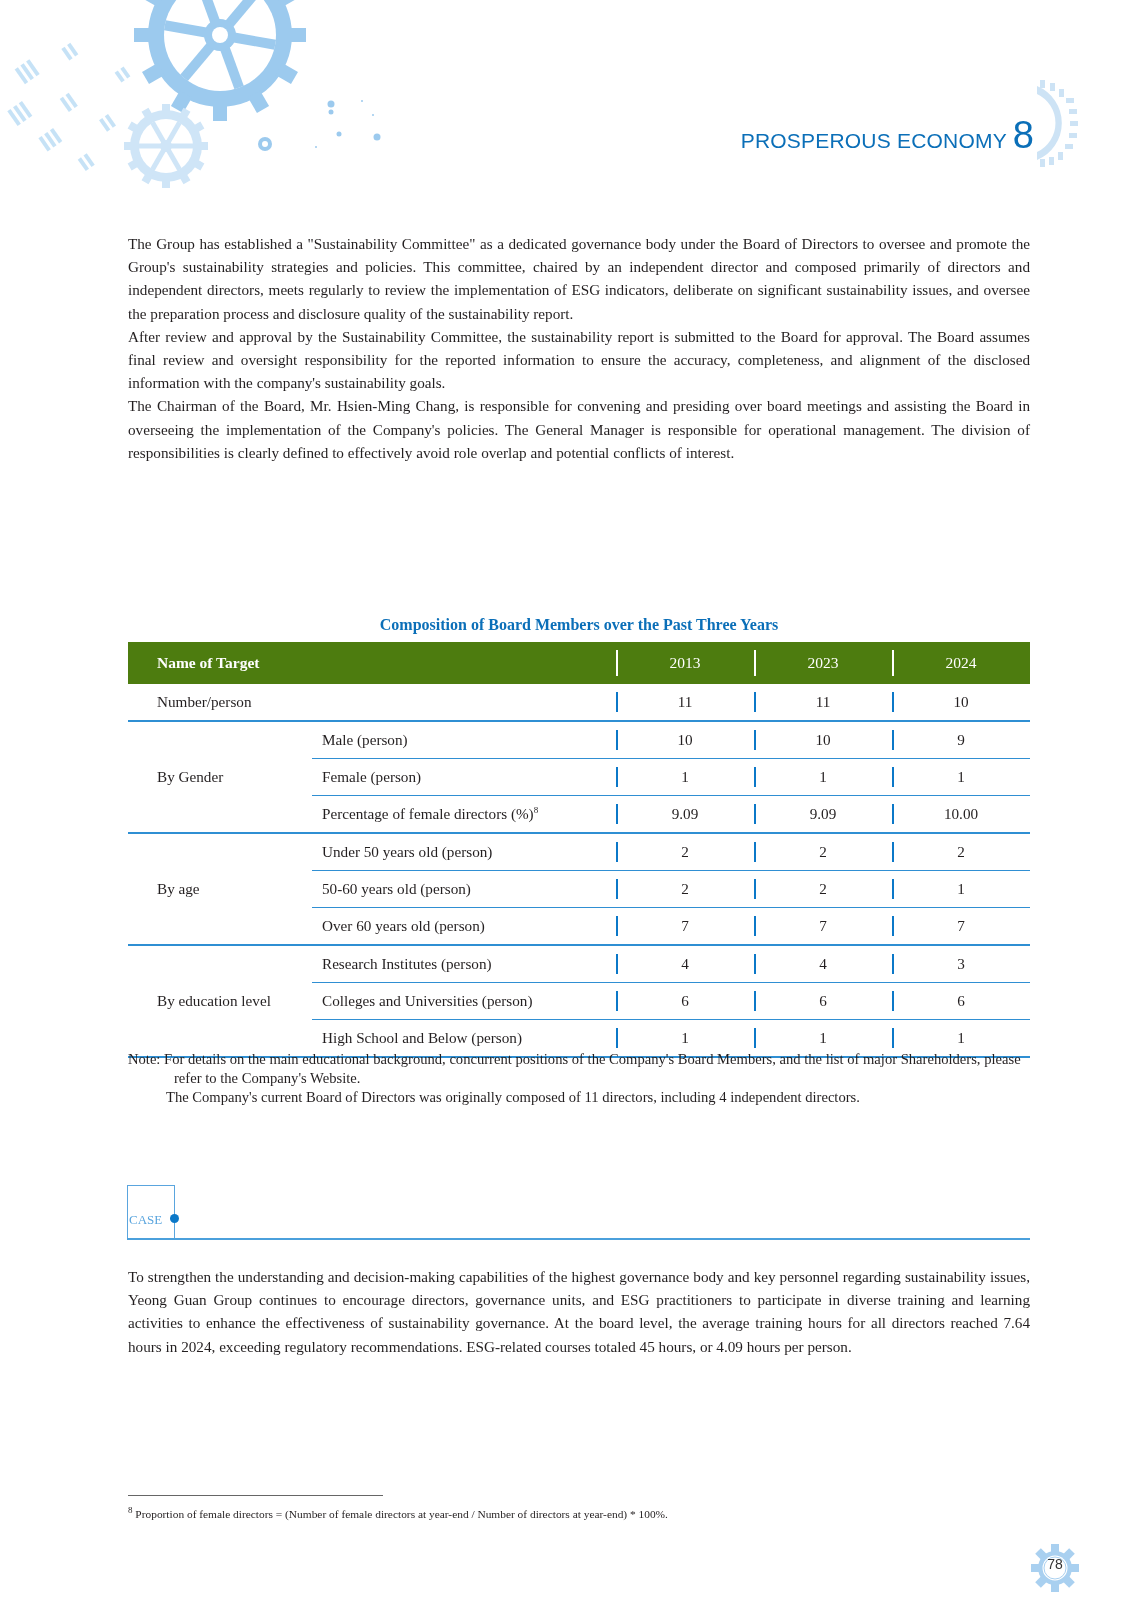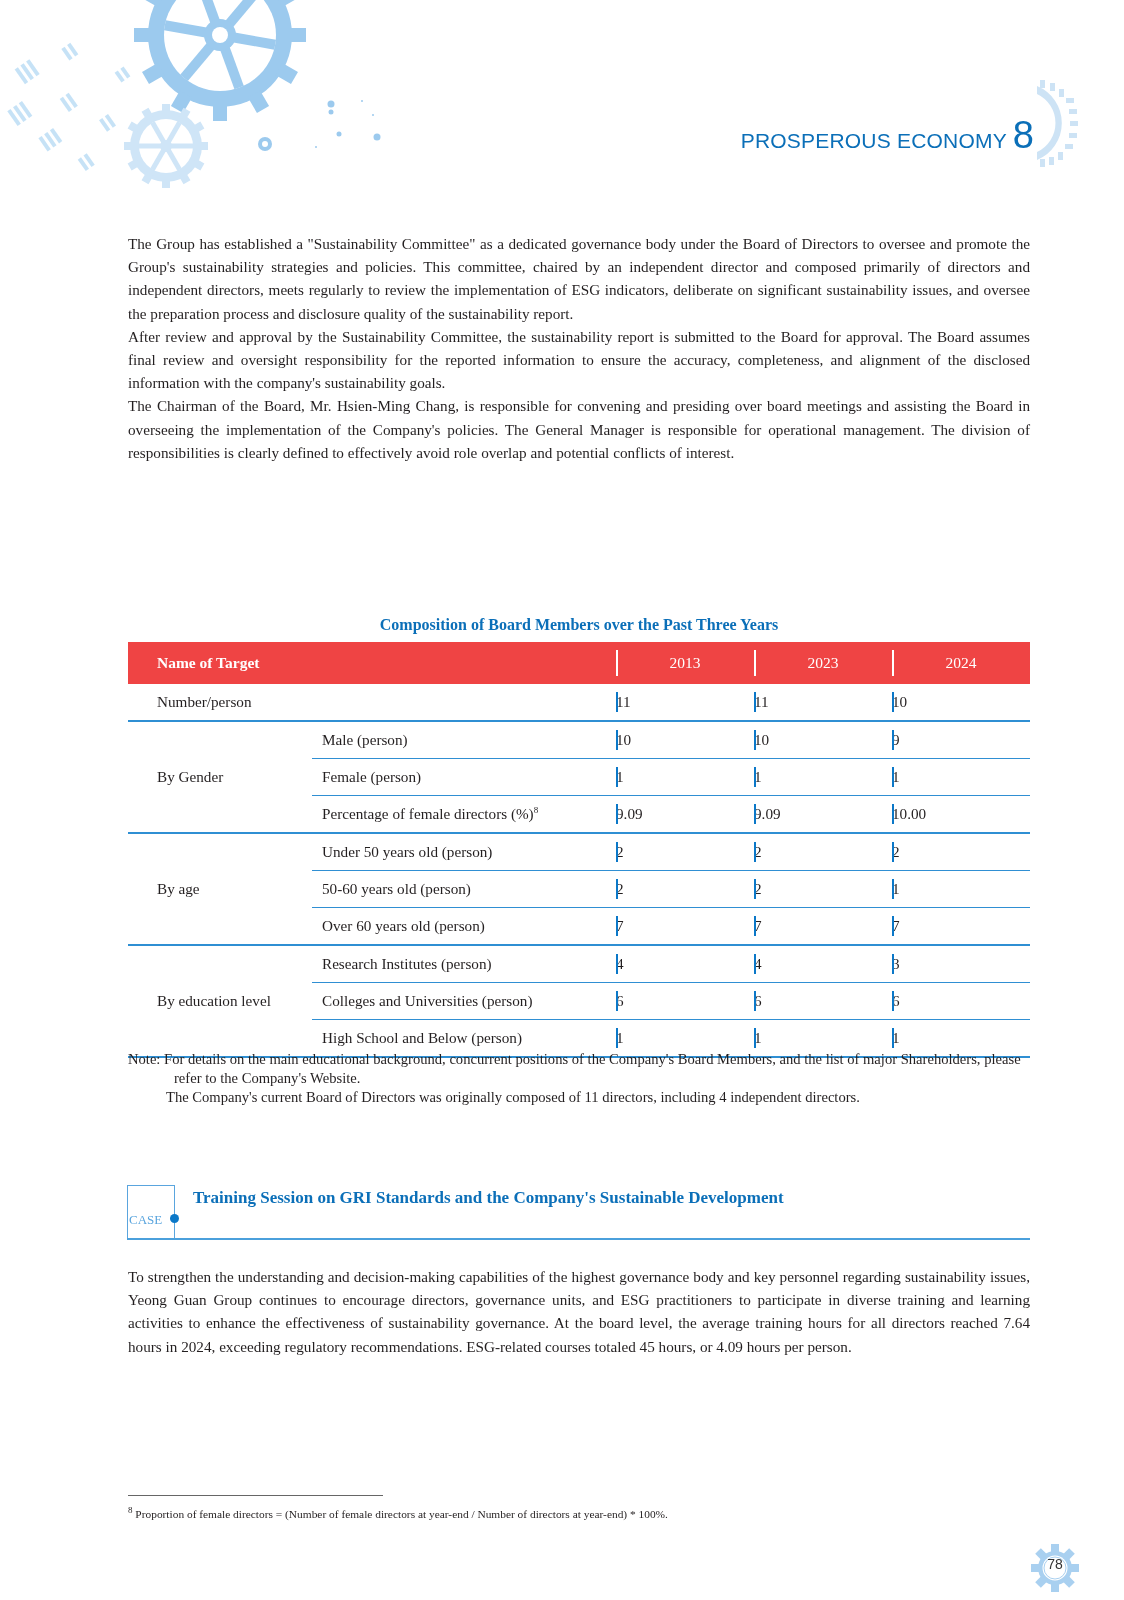"Name of Target" table.board th { background: #ef4444 -> #4d7c0f }
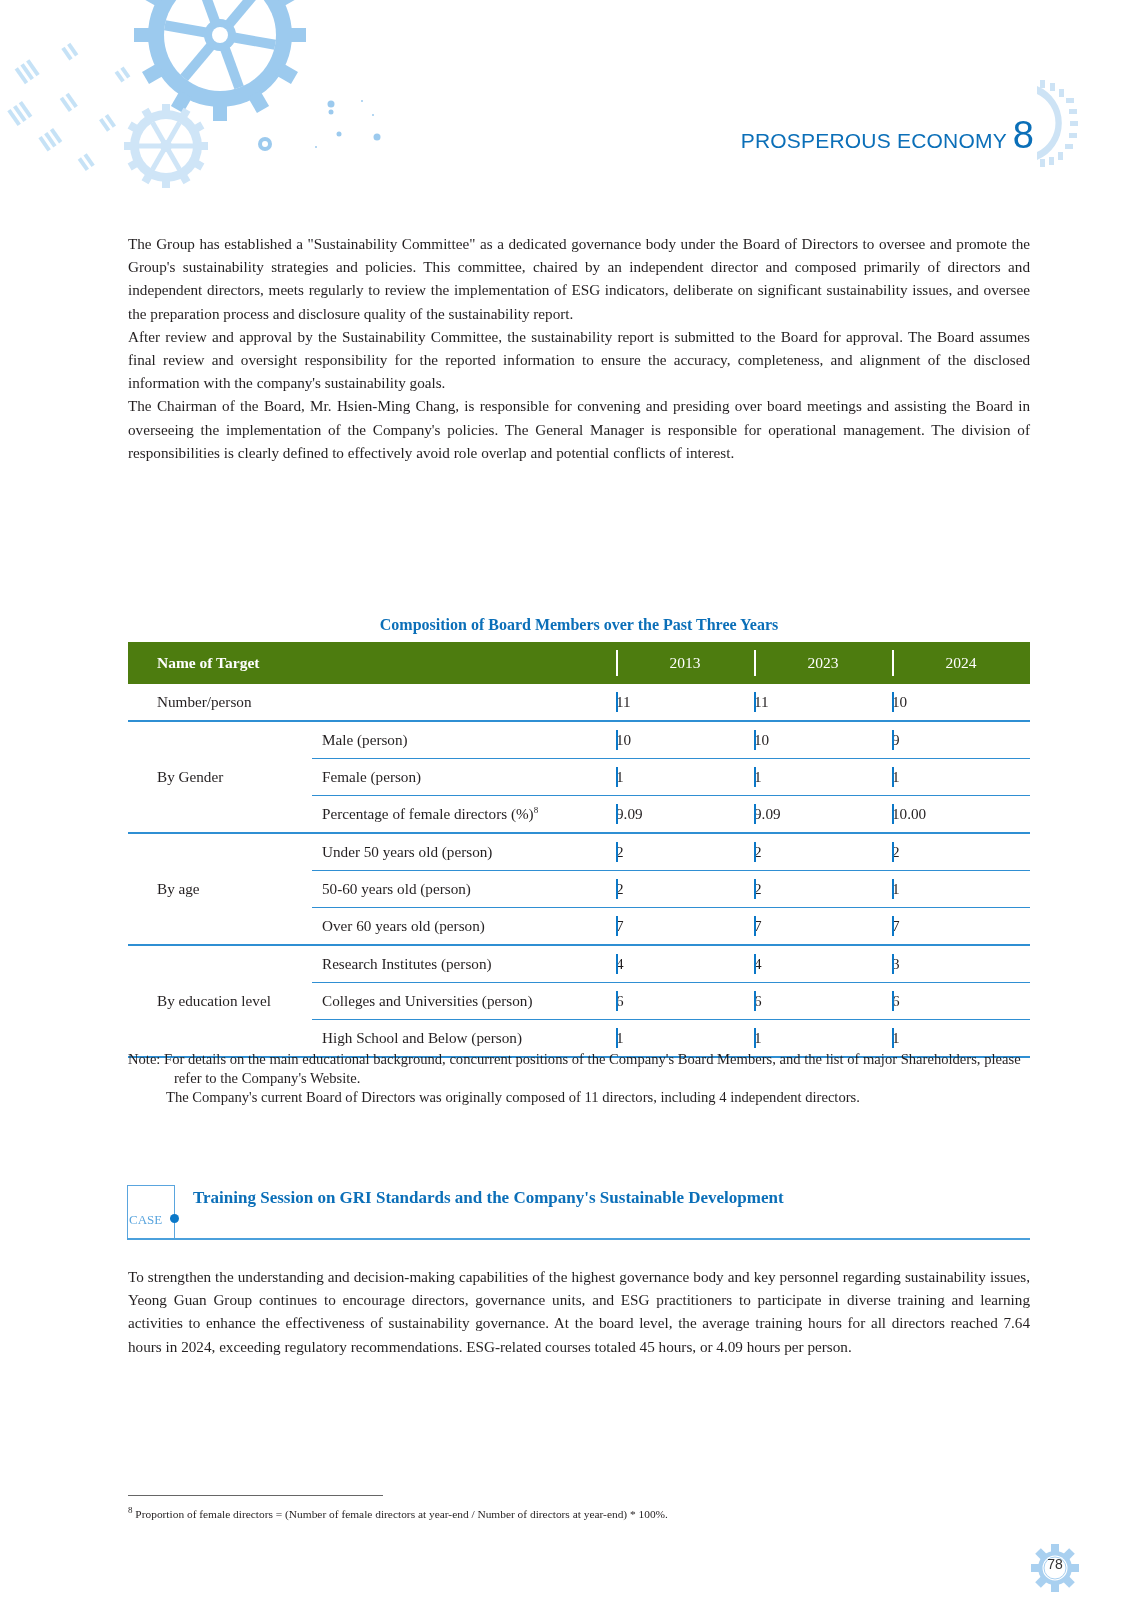"11" table.board td.val { text-align: none -> center }
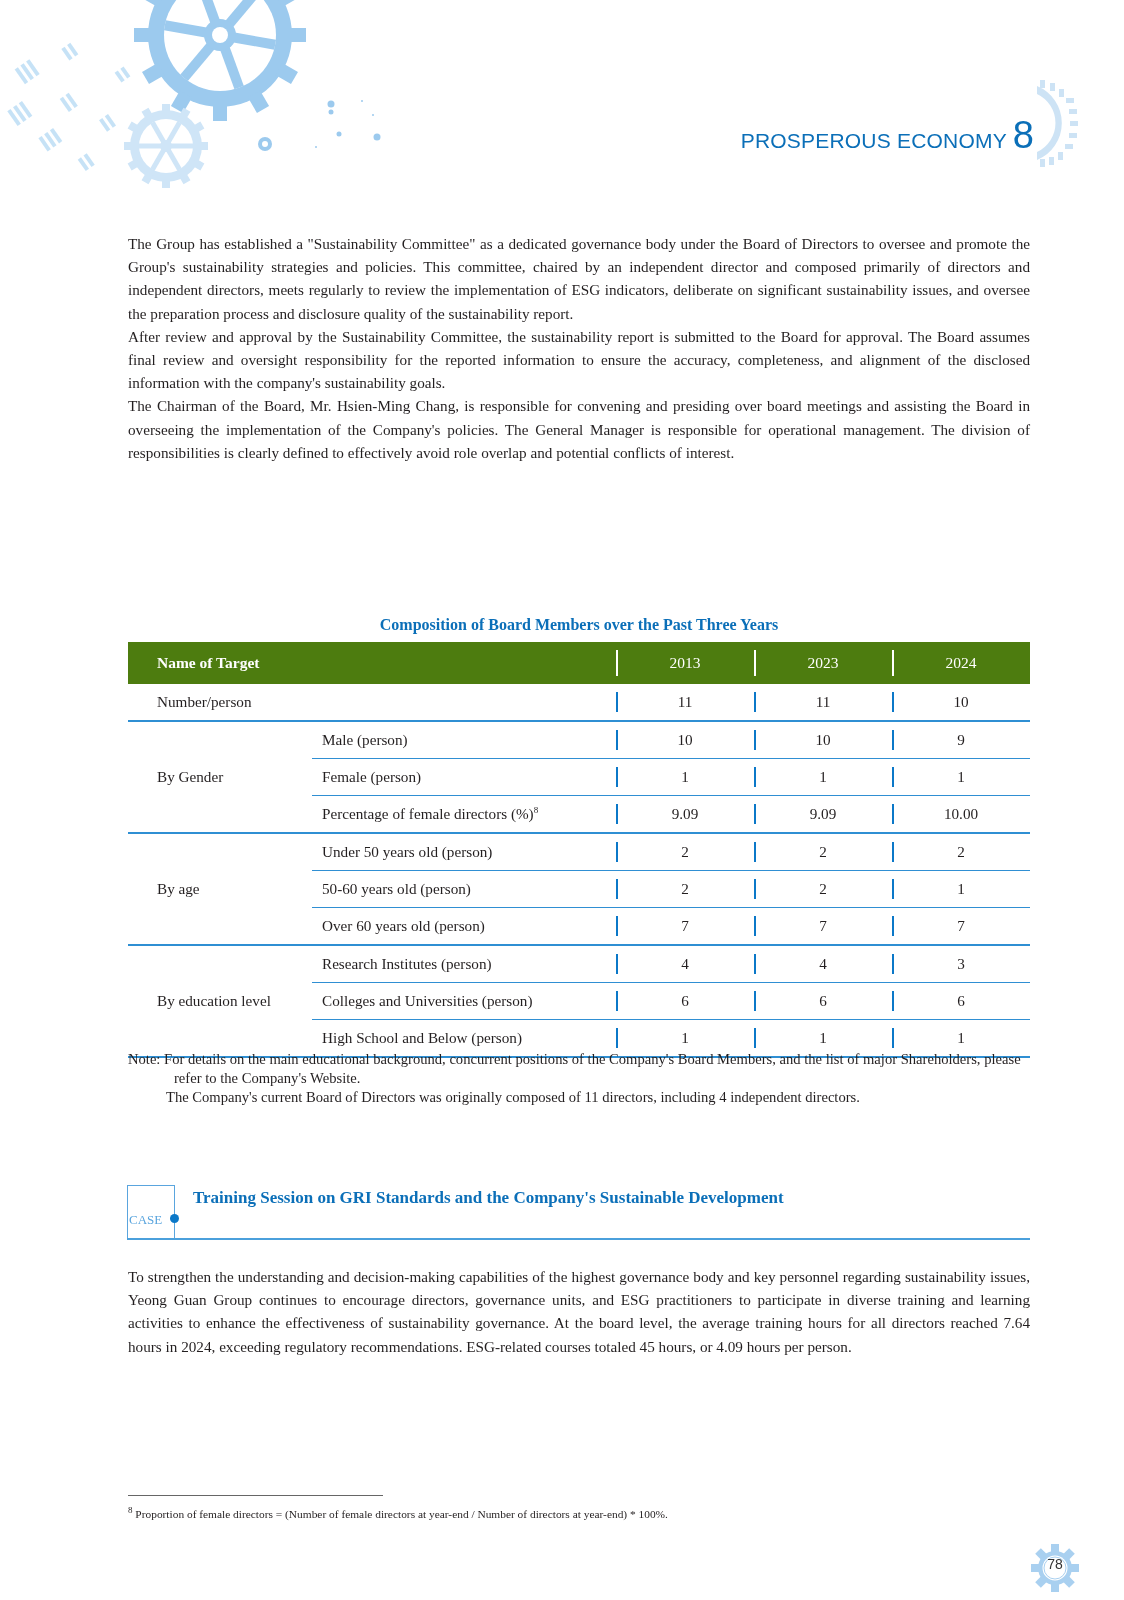"Training Session on GRI Standards" div { html: <div>Training Session on GRI Standards and the Company's Sustainable Development</div> -> none }
